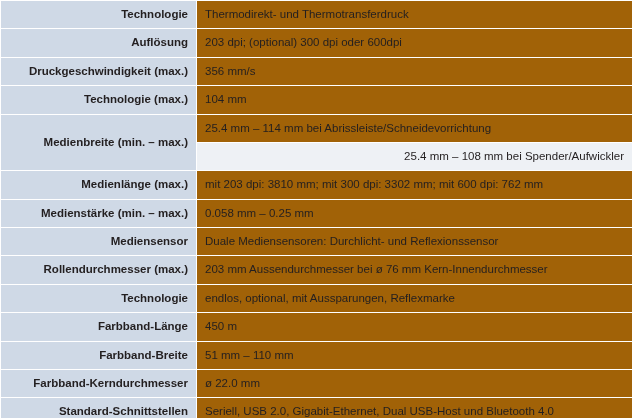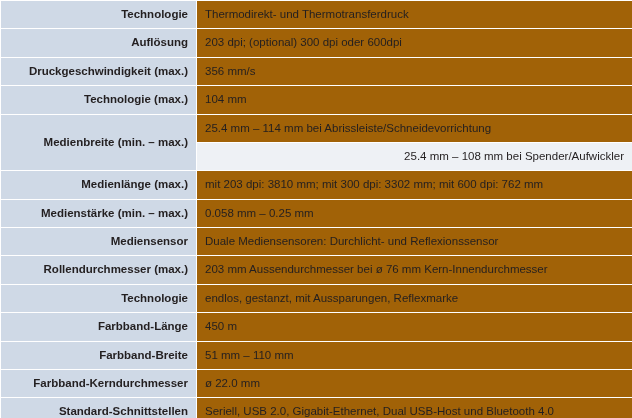"endlos, gestanzt, mit Aussparungen," td.value { text: gestanzt -> optional }
